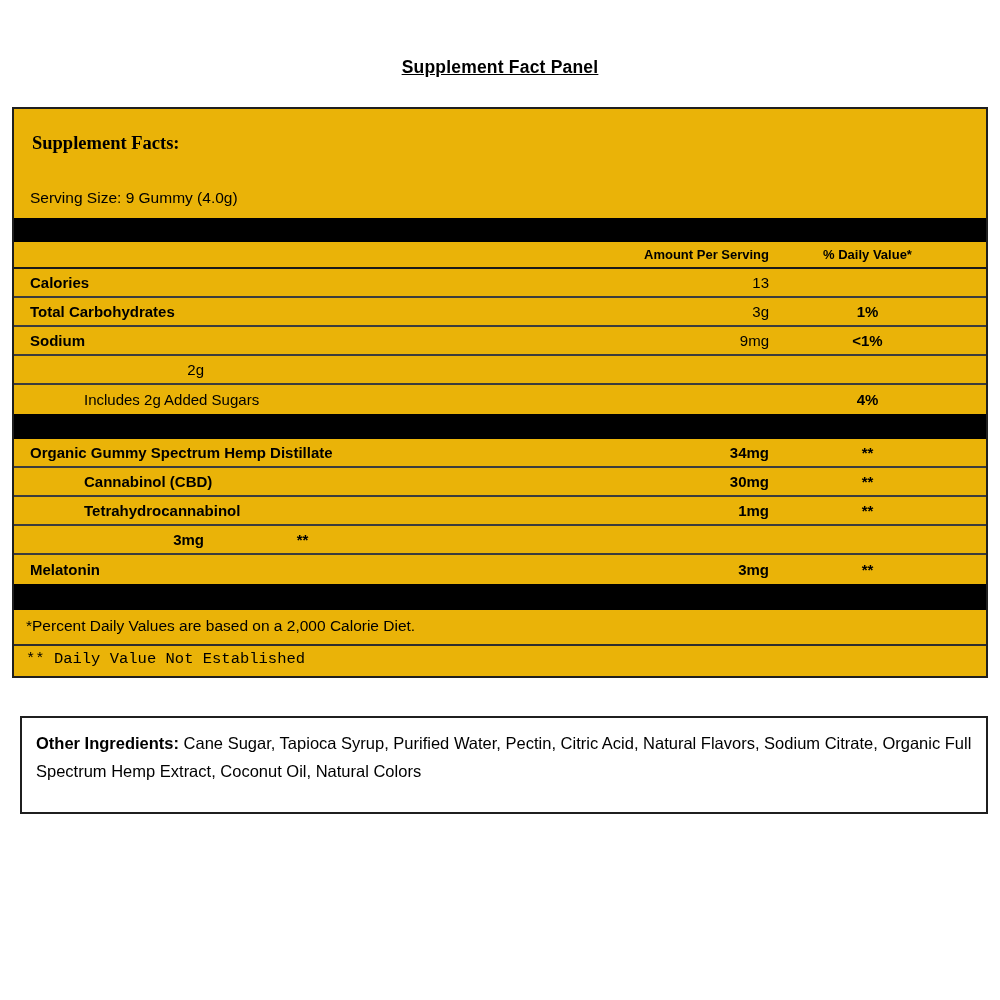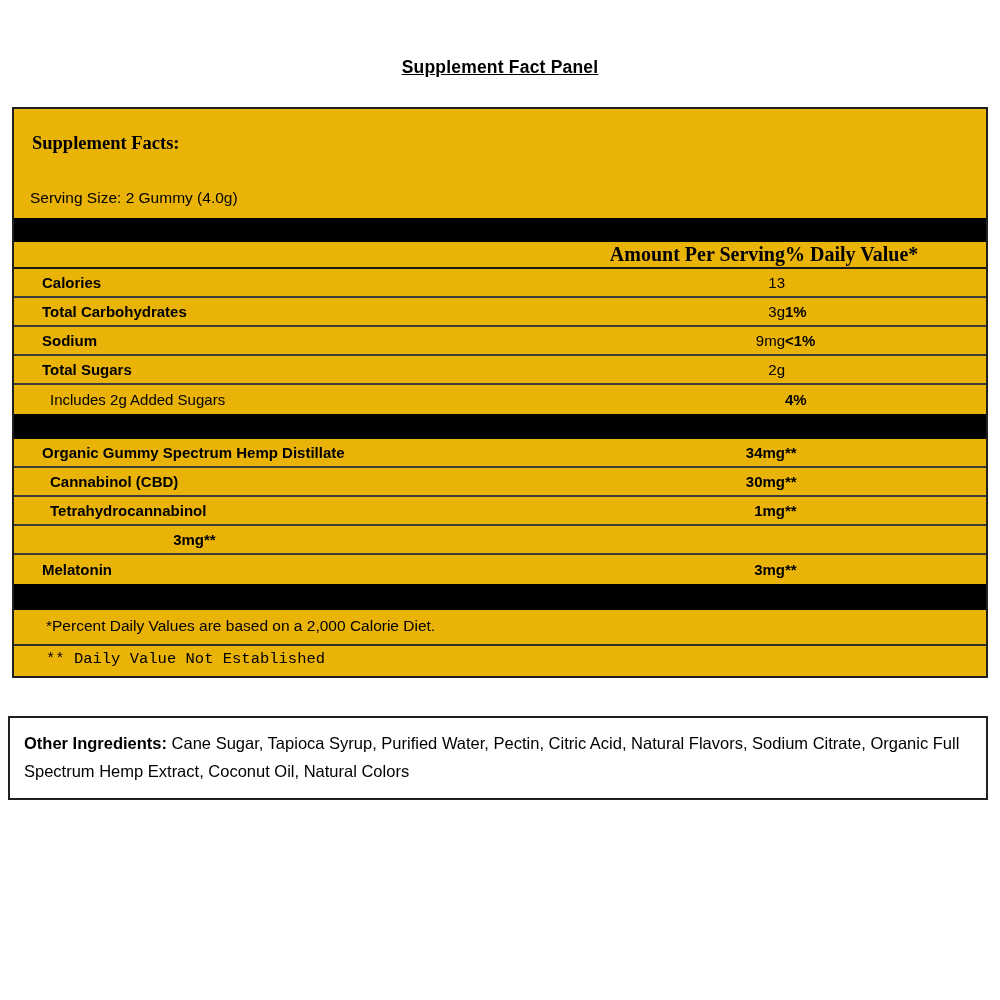"Serving Size: 2 Gummy (4.0g)" div.serving-line { text: 2 -> 9 }
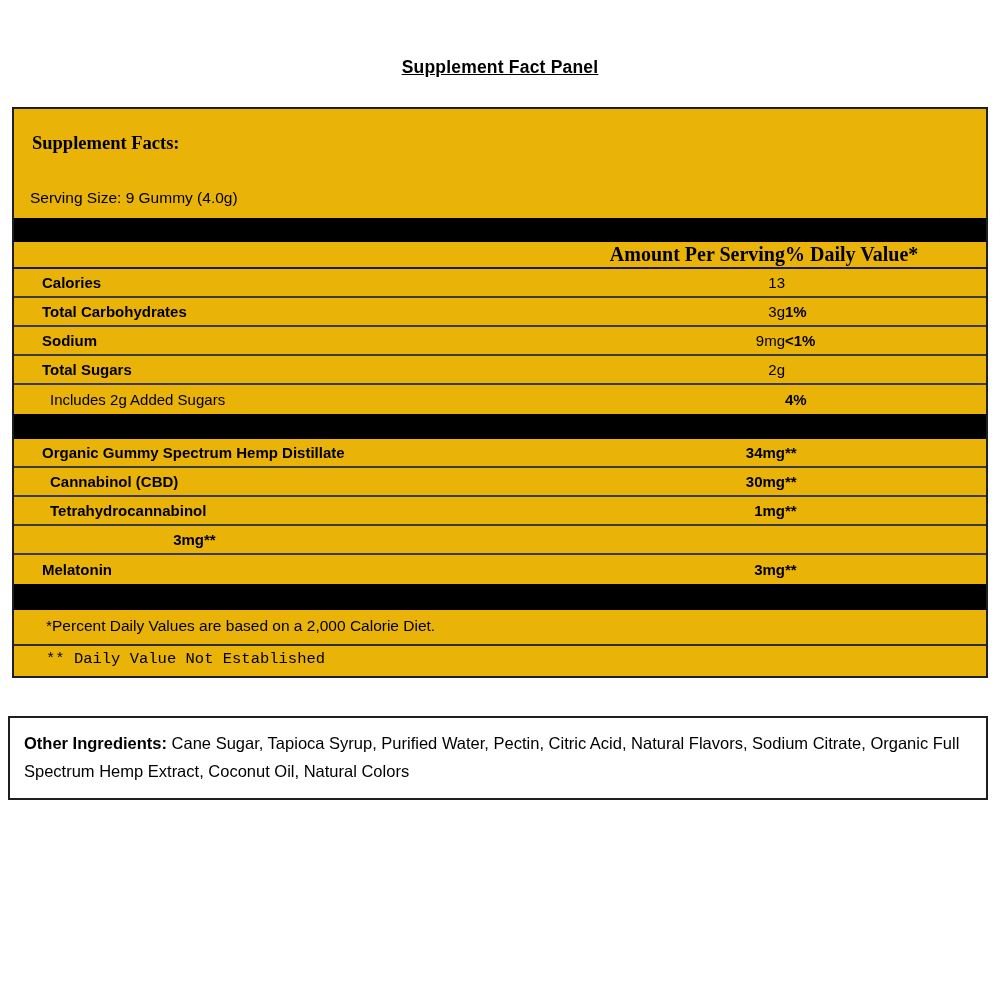"Amount Per Serving" .row.header-row { font-family: Liberation Serif, serif -> none; font-size: 20px -> 13px }
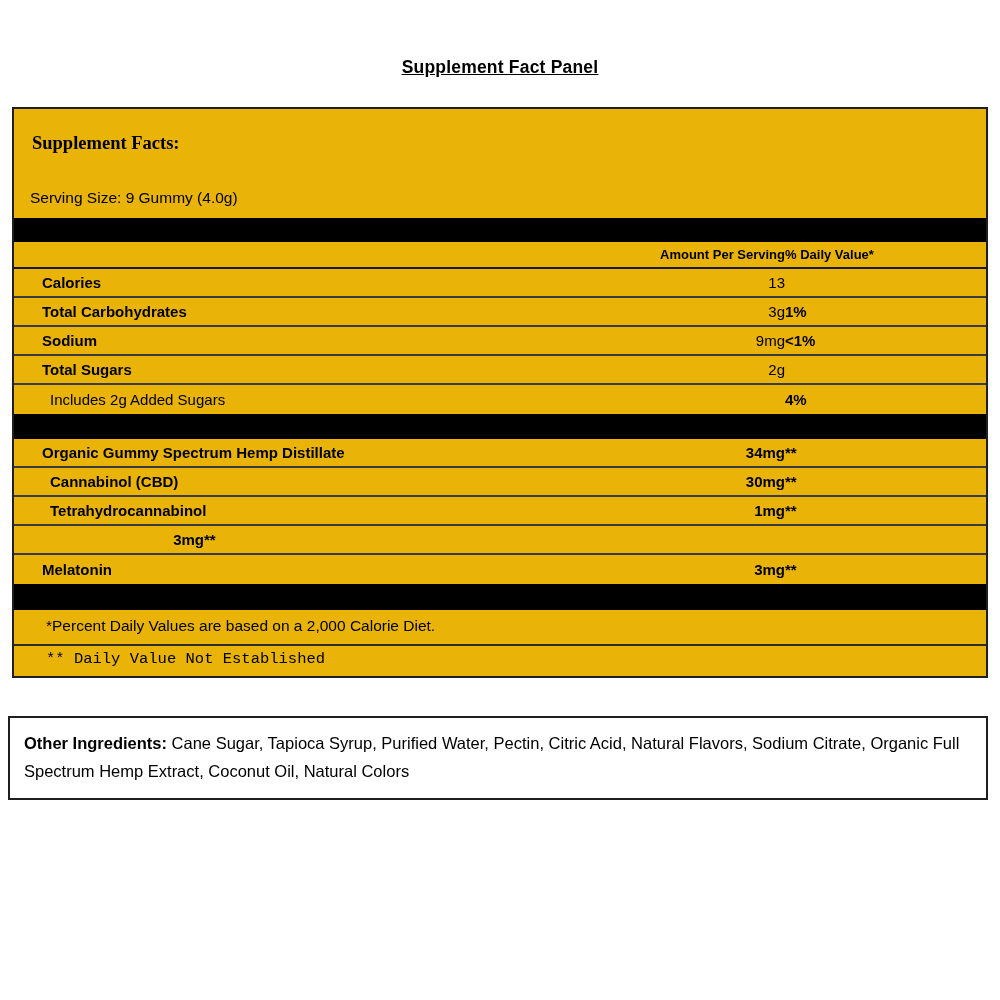"% Daily Value*" .cell-dv { padding-right: 4px -> 20px; text-align: left -> center }
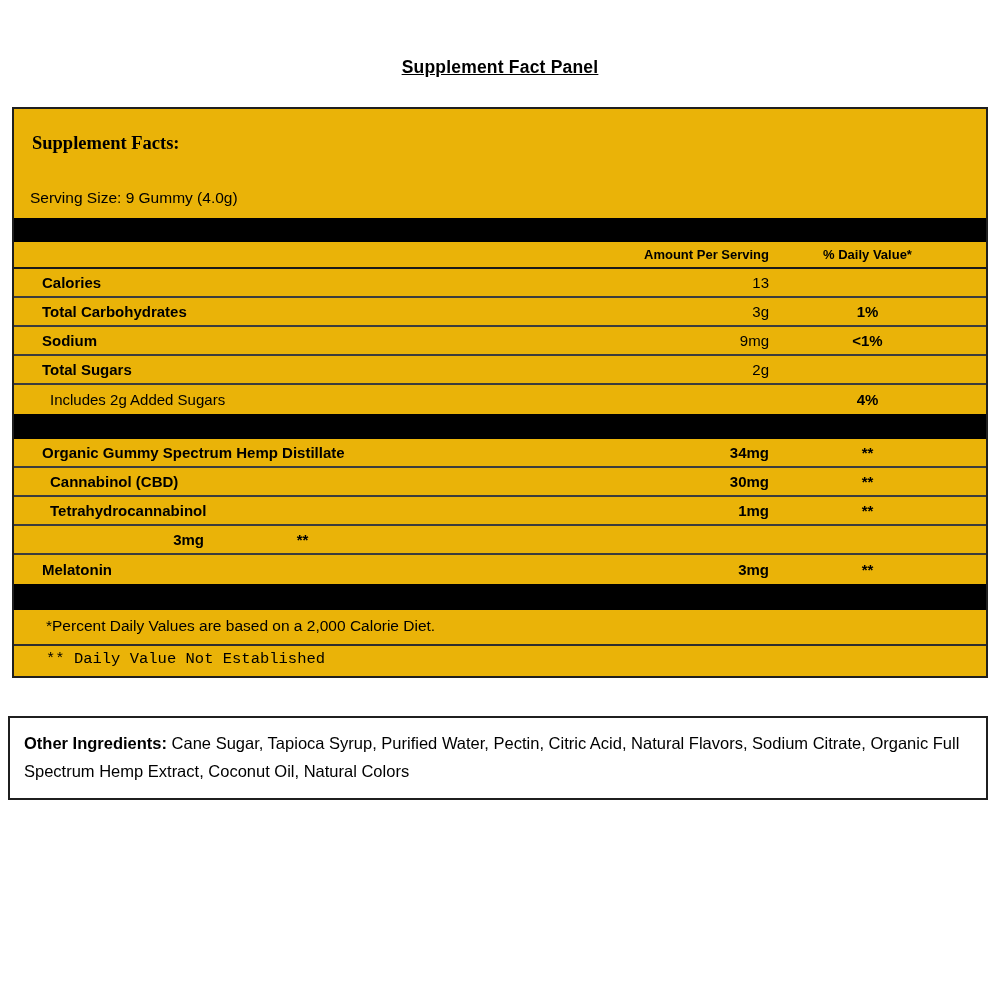"Calories" .cell-name { padding-left: 28px -> 16px }
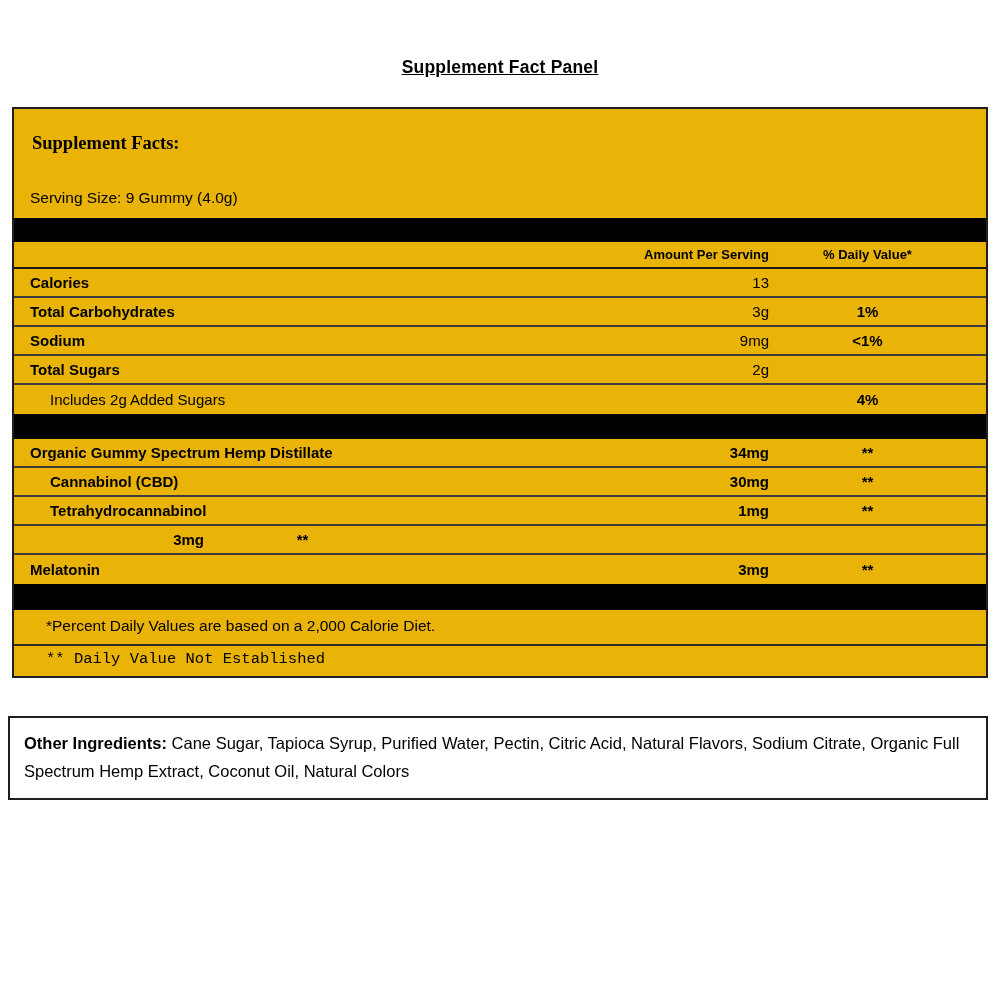"Total Sugars" div.cell-name { html: <div>Total Sugars</div> -> none }
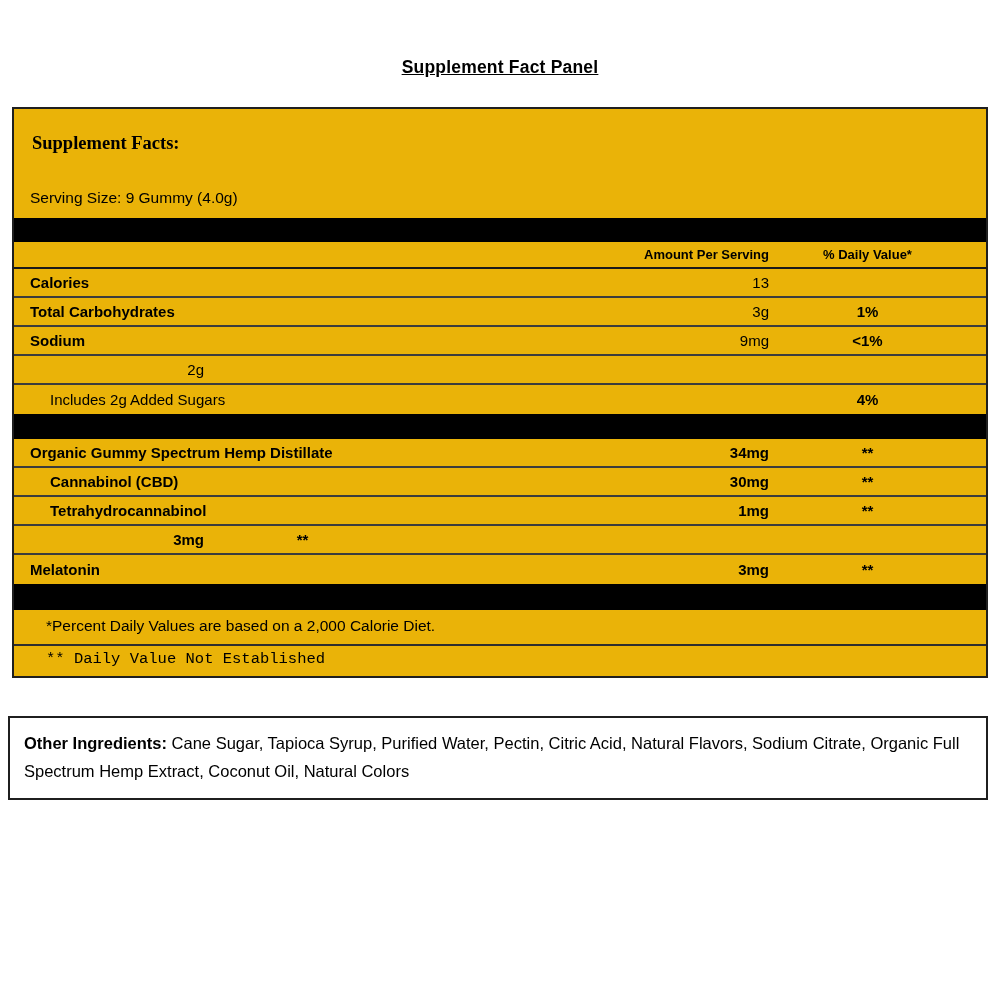"Includes 2g Added Sugars" .row.indent .cell-name { margin-left: none -> 44px; padding-left: 36px -> 26px }
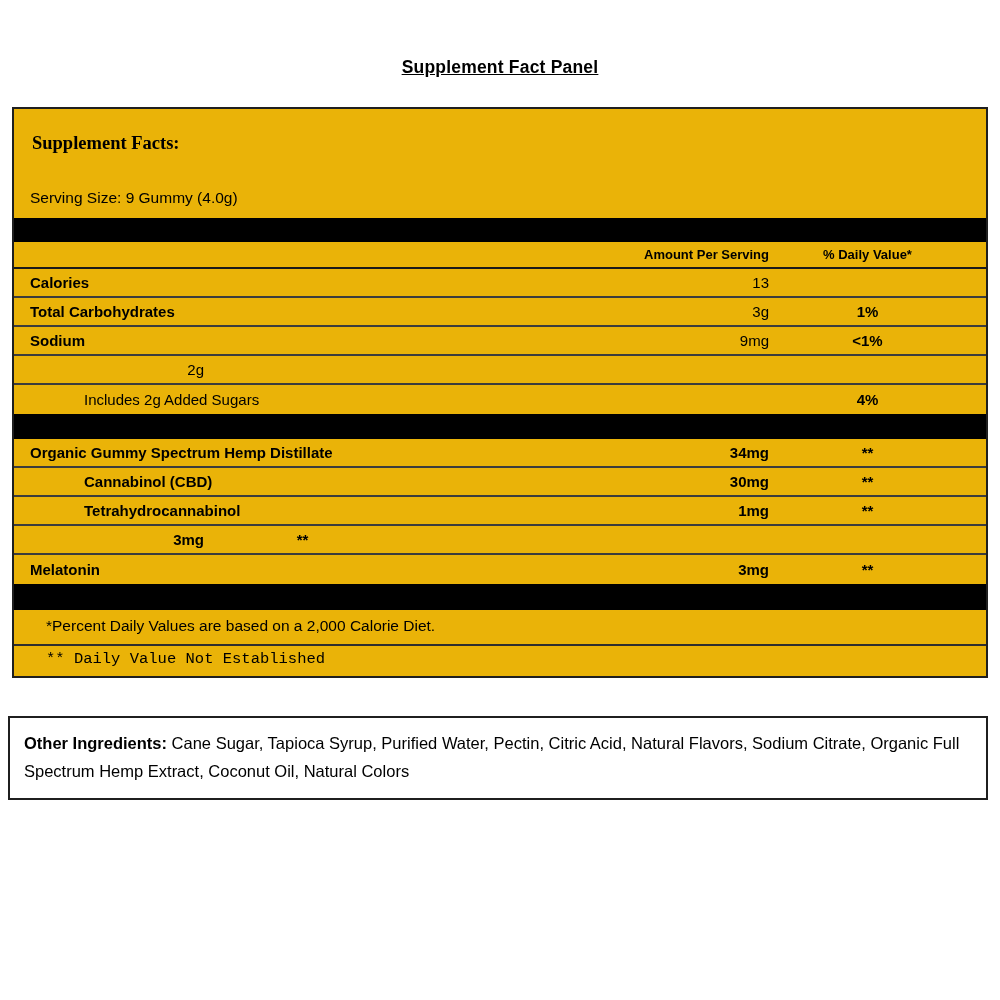"*Percent Daily Values are based" .footnote { padding: 7px 0 0 32px -> 7px 0 0 12px }
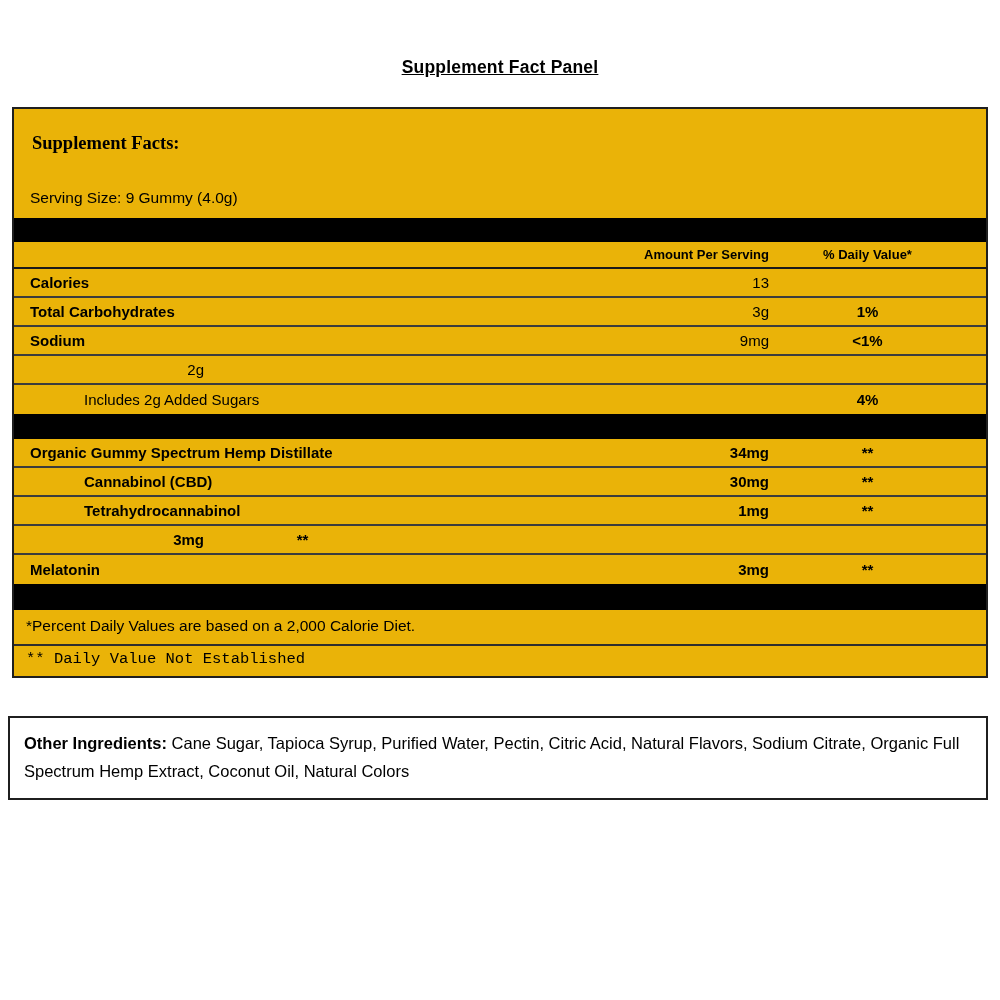"Other Ingredients: Cane Sugar, Tapioca" .other-box { margin: 38px 12px 0 8px -> 38px 12px 0 20px; padding: 11px 14px 13px 14px -> 11px 14px 27px 14px }
